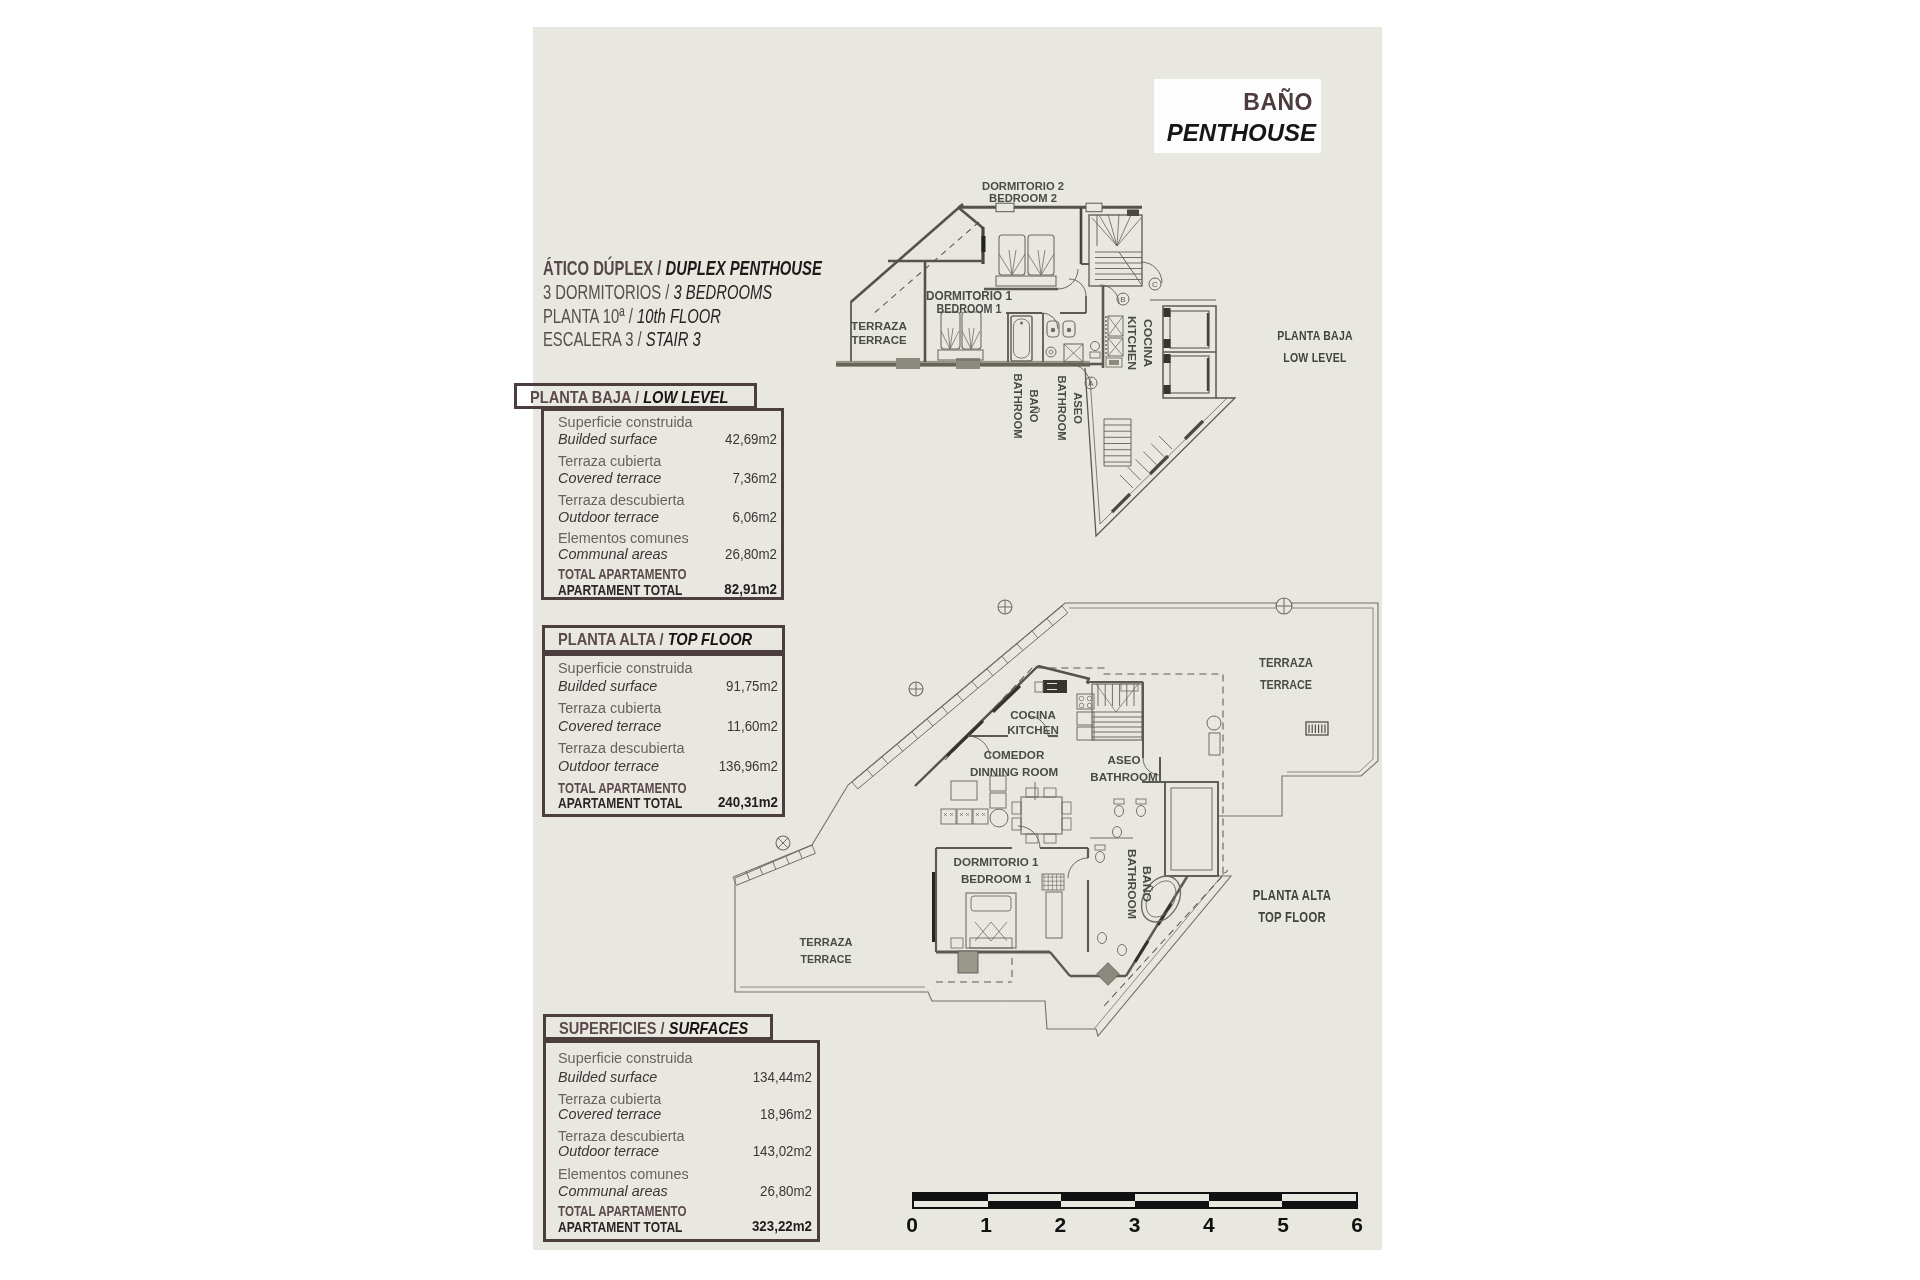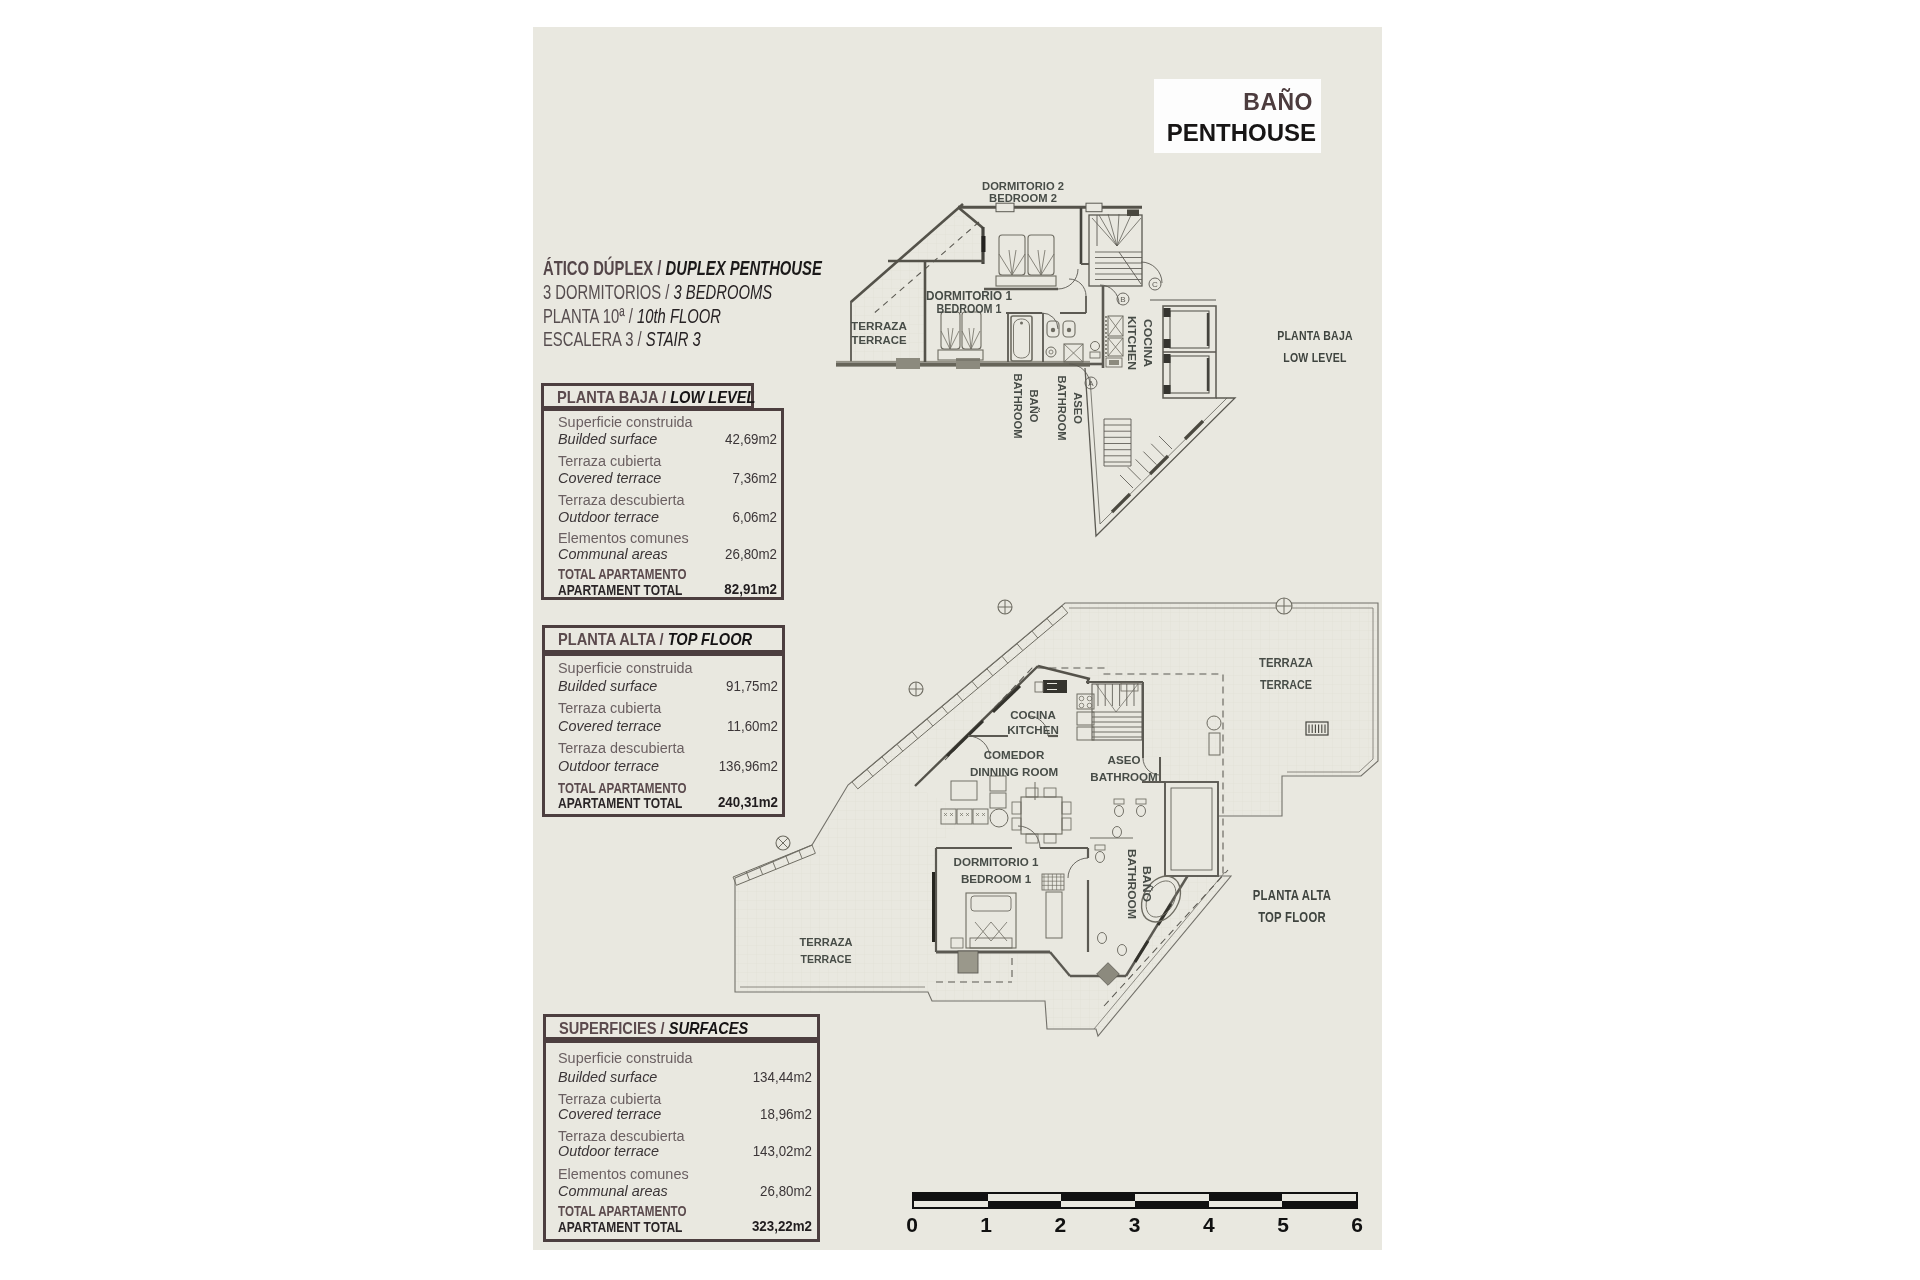"PENTHOUSE" #titlebox .t2 { font-style: none -> italic }
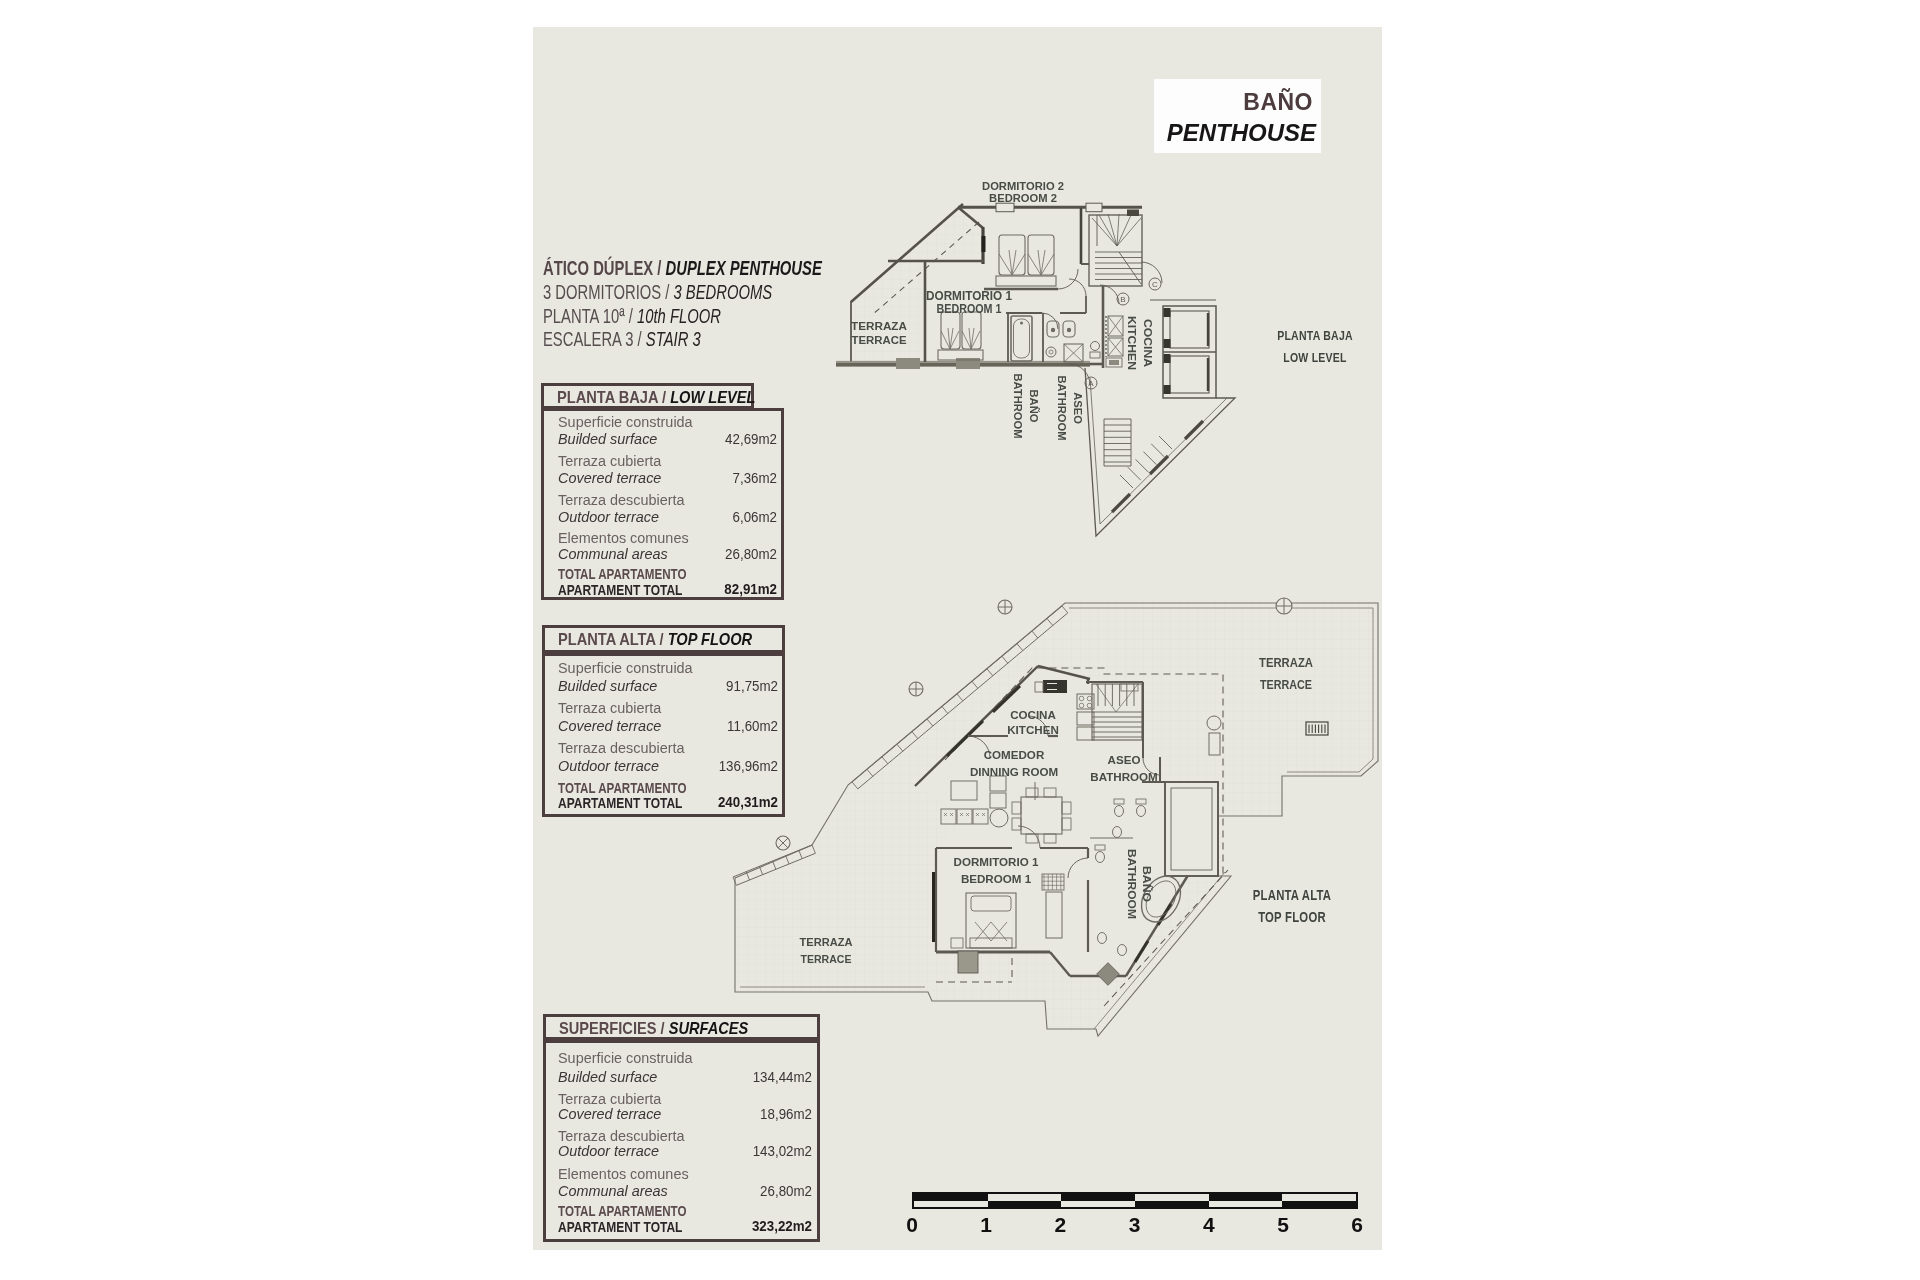"PLANTA BAJA / LOW LEVEL" div.thead { left: 541px -> 514px; width: 213px -> 243px }
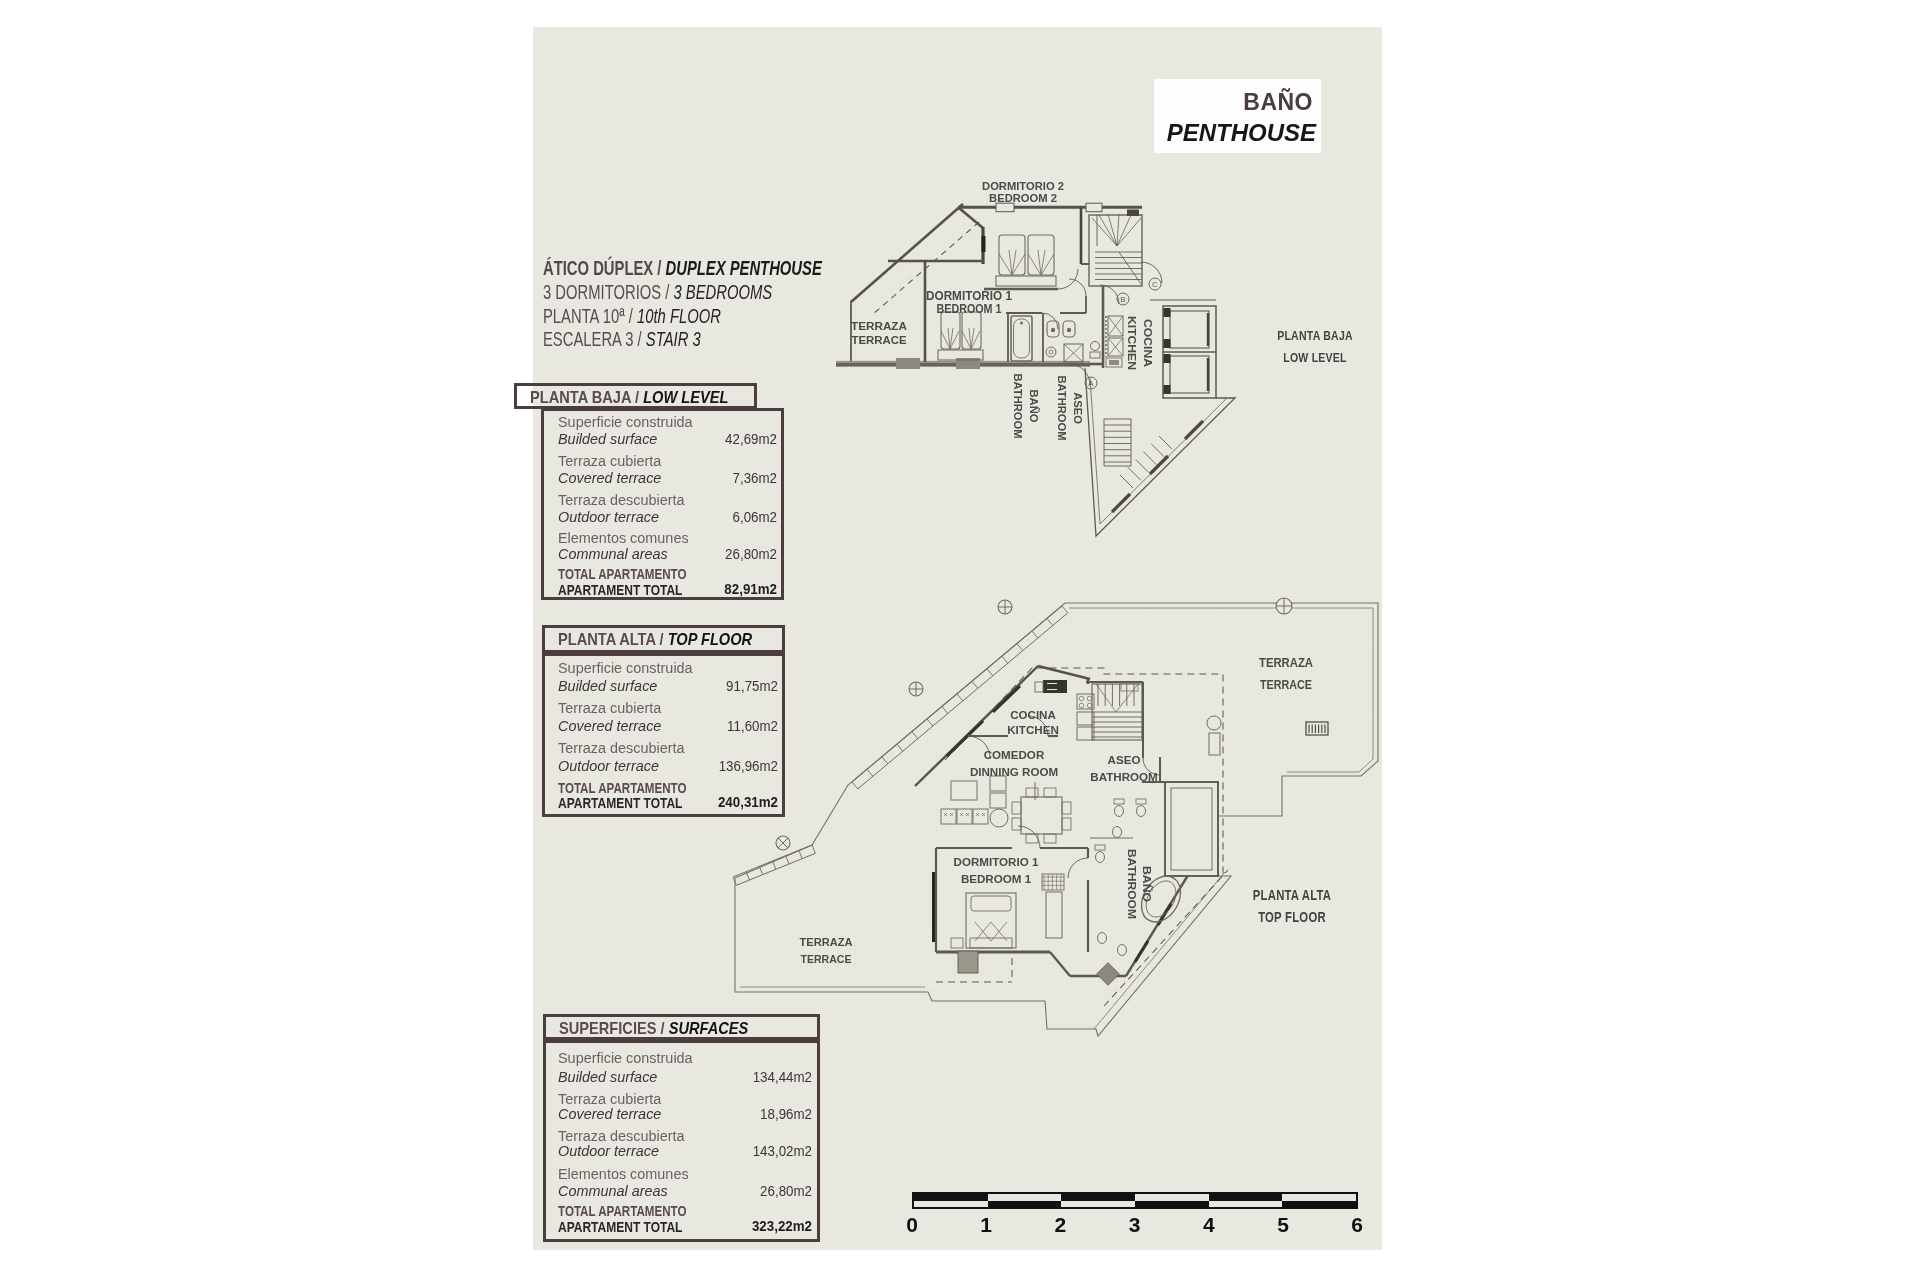"SUPERFICIES / SURFACES" div.thead { width: 277px -> 230px }
